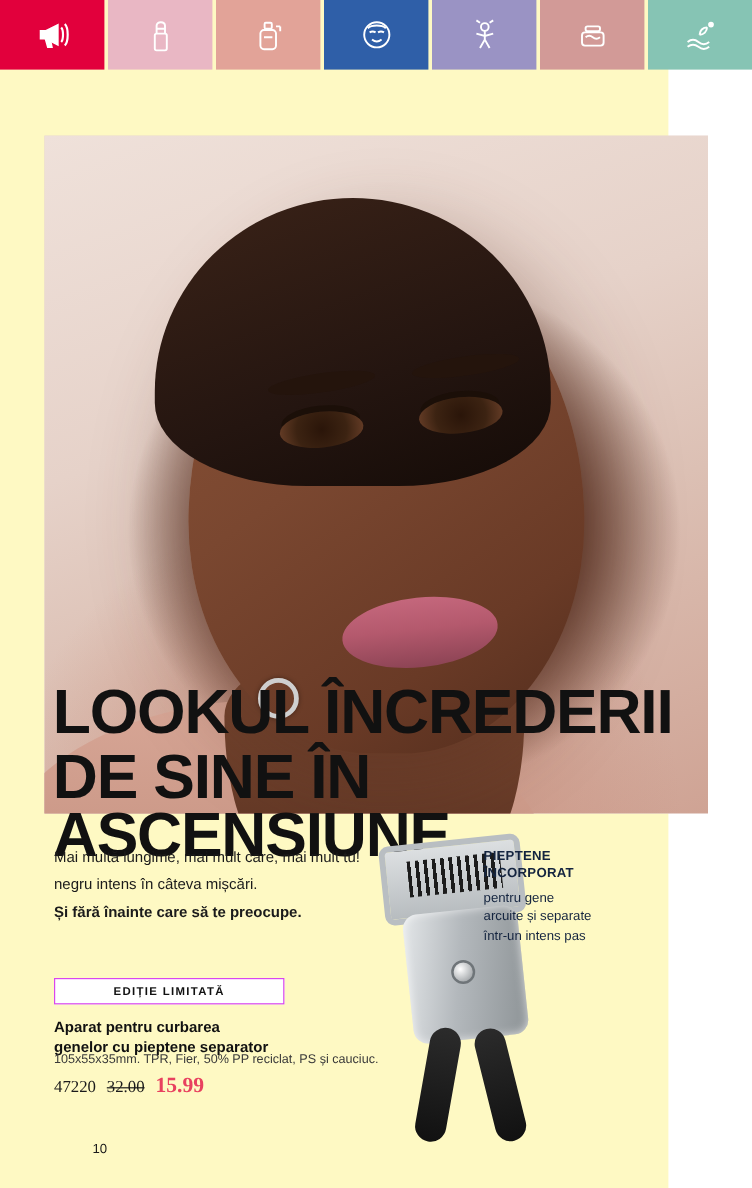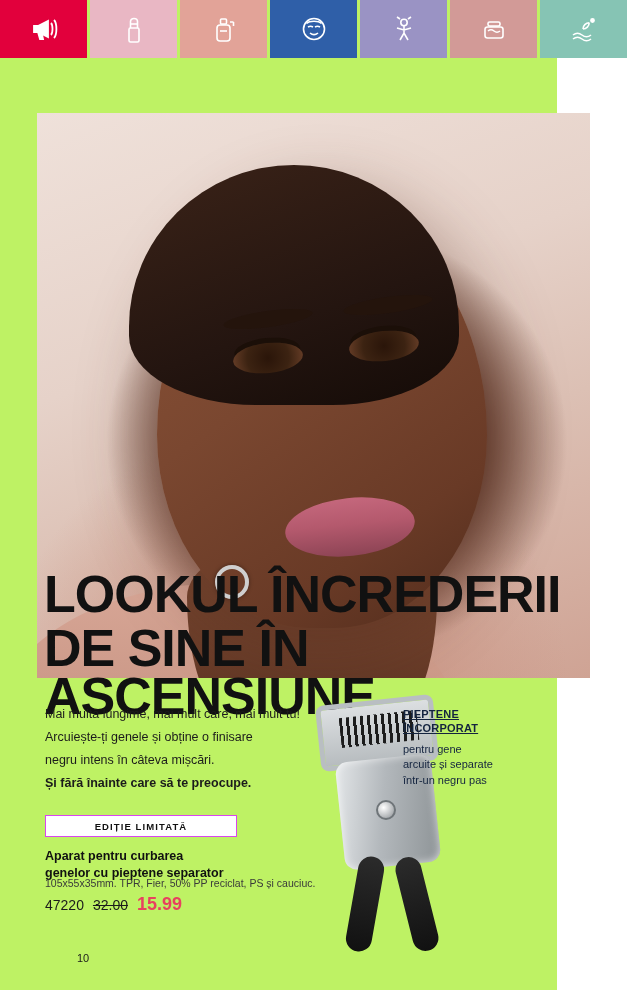"LOOKUL ÎNCREDERII" .page { background: #bef264 -> #fef9c3 }
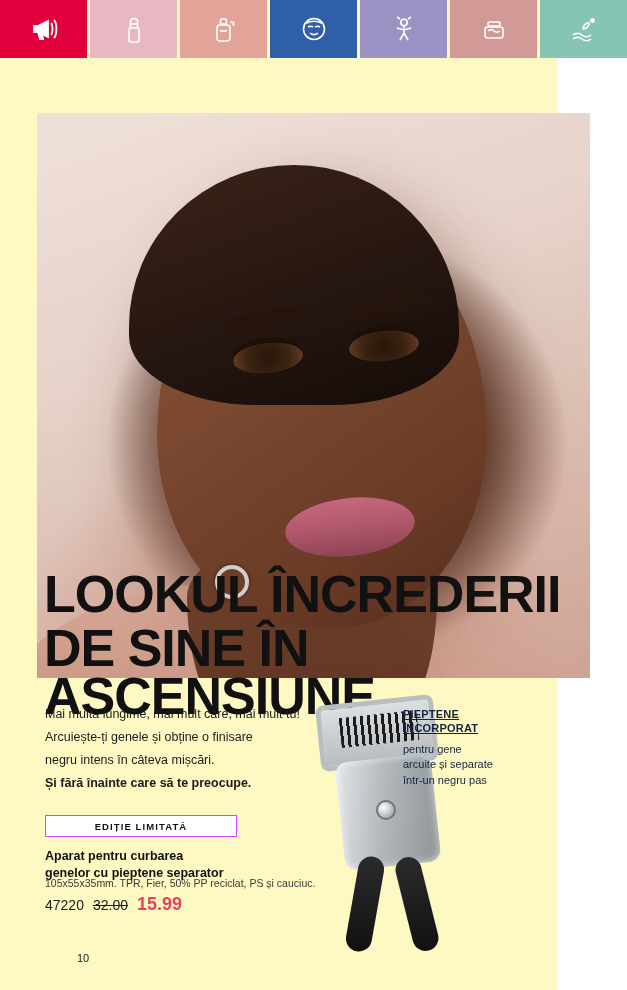"PIEPTENE" .feature .feat-title { text-decoration: underline -> none }
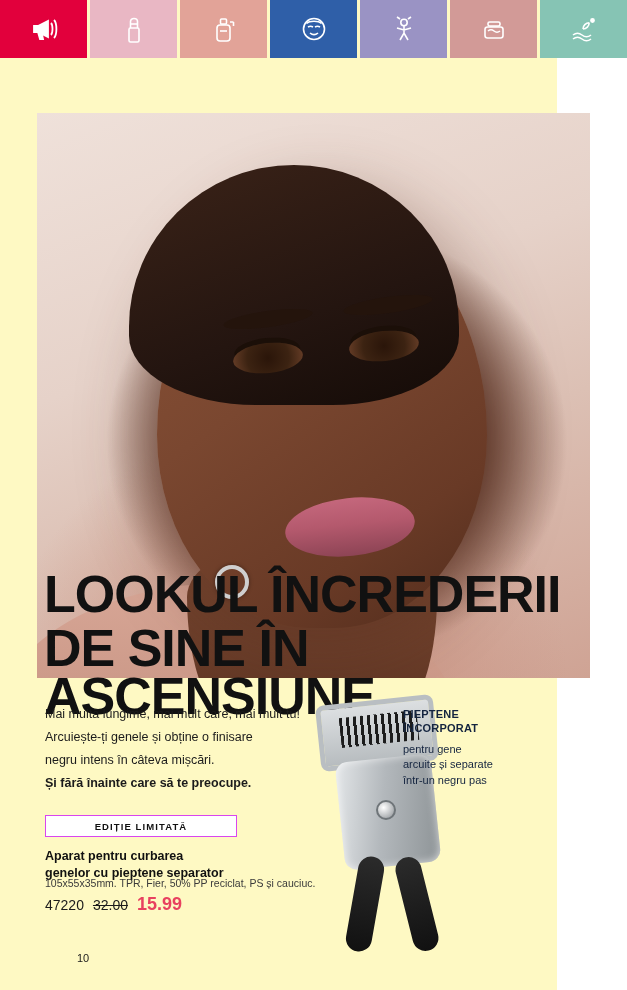"Arcuiește-ți genele și obține o" div { html: <div>Arcuiește-ți genele și obține o finisare</div> -> none }
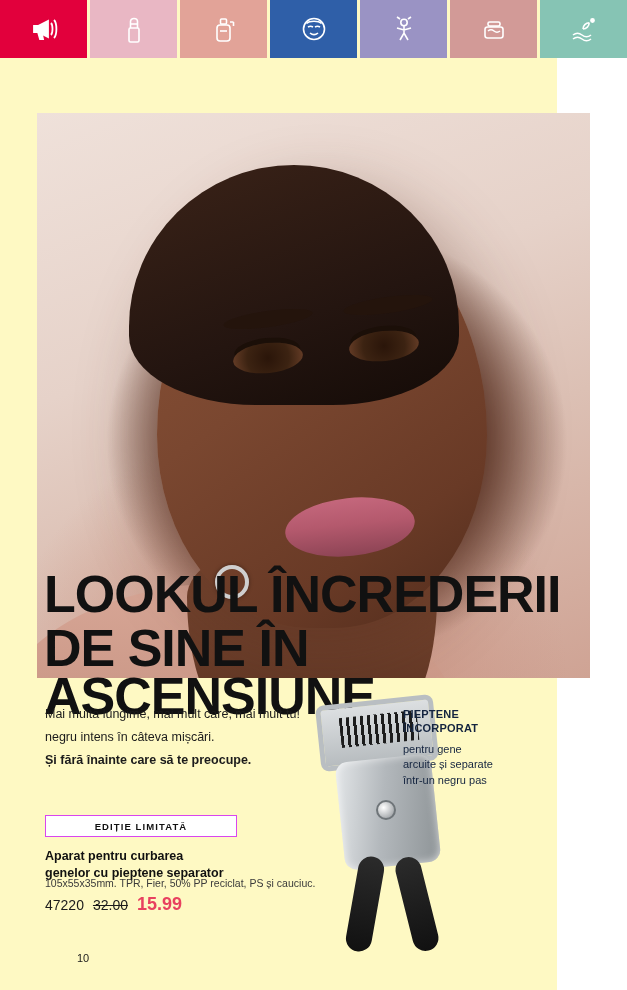"într-un negru pas" div { text: negru -> intens }
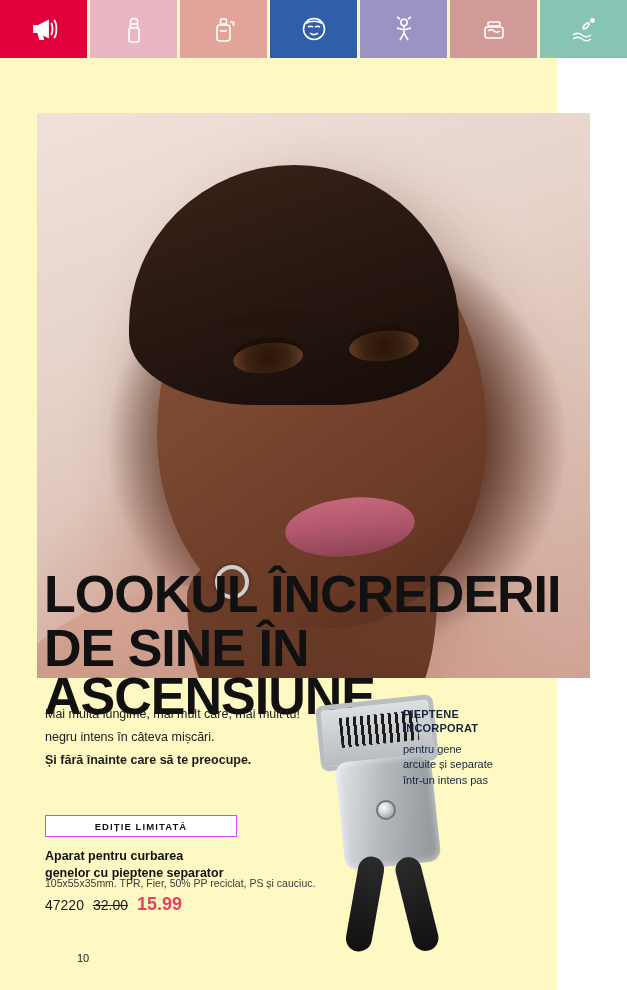"47220" .price-row { font-family: none -> Liberation Serif, serif }
